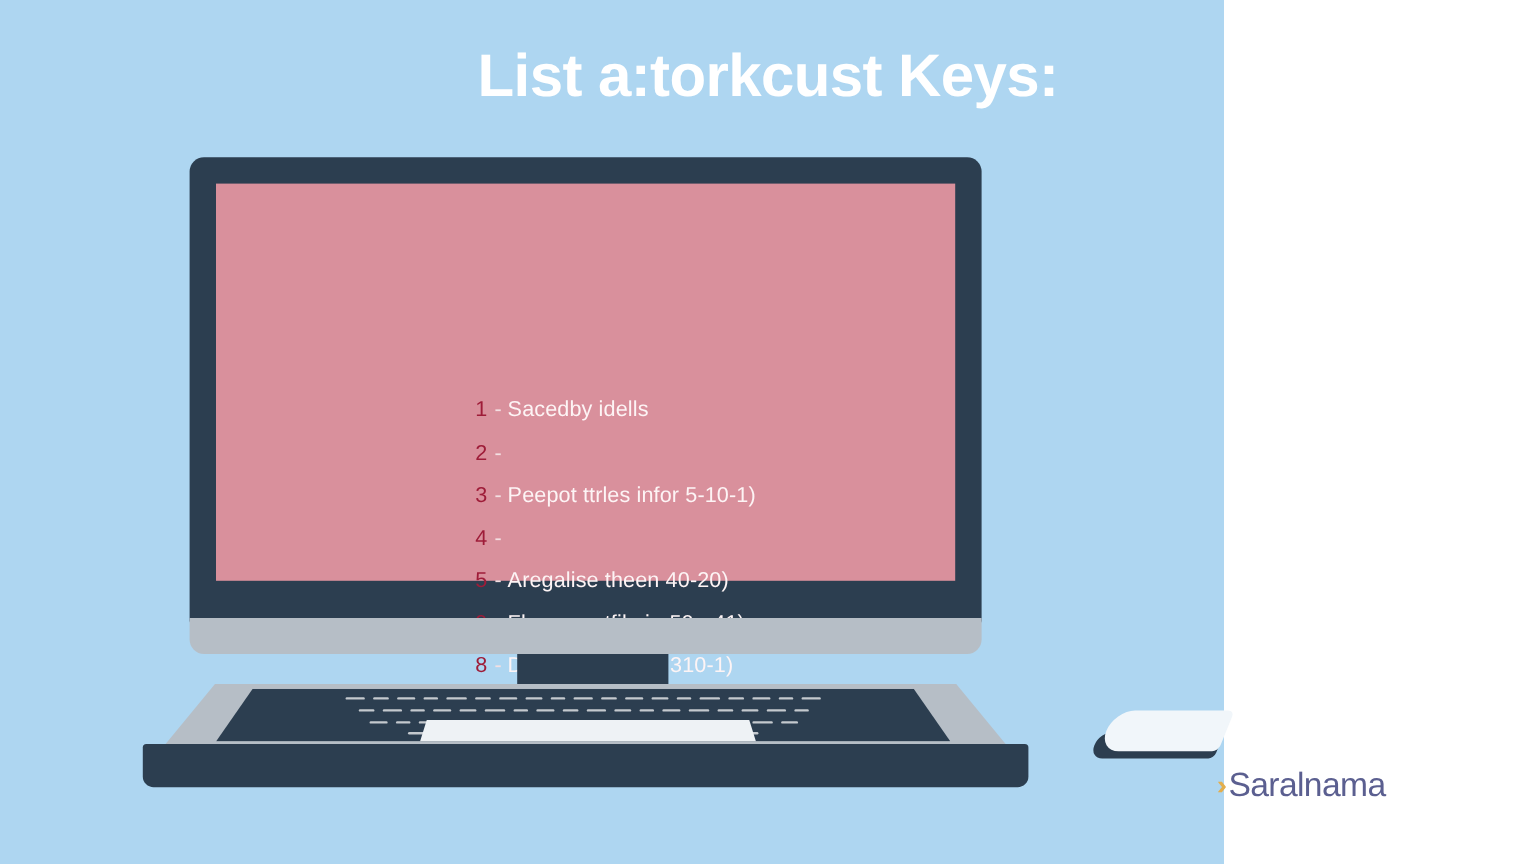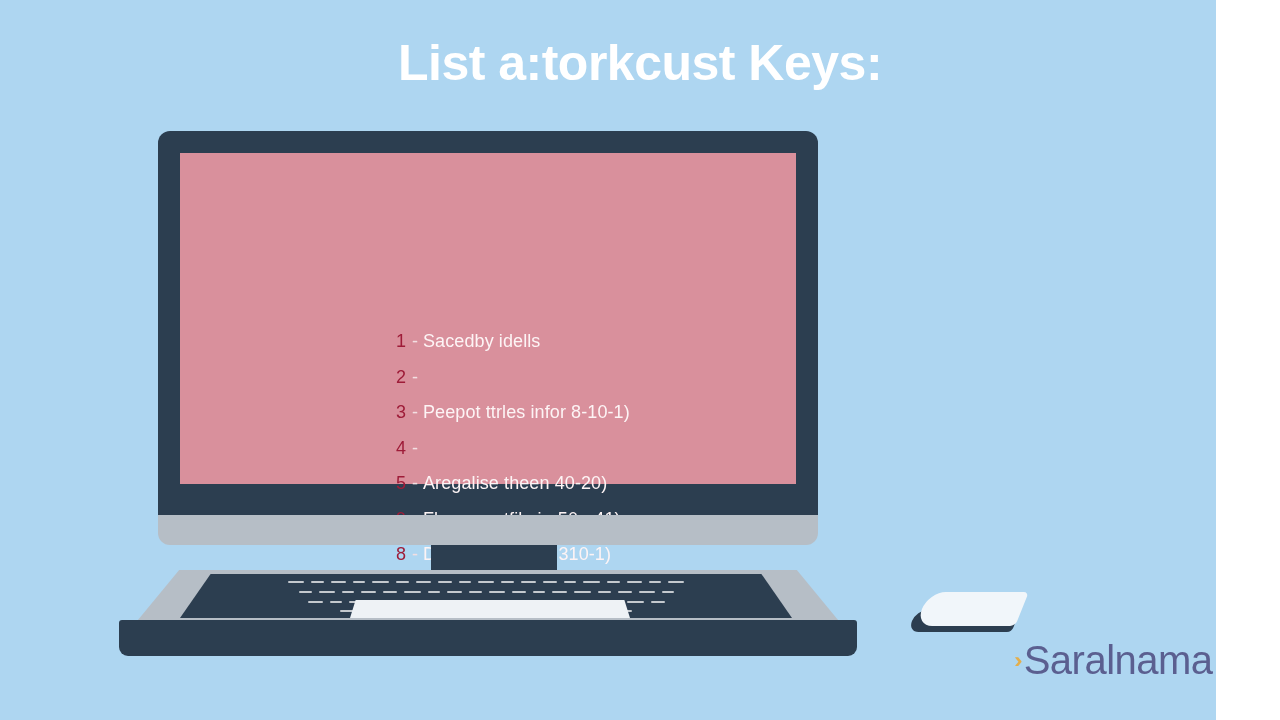"List a:torkcust Keys:" #stage { width: 1216px -> 1020px }
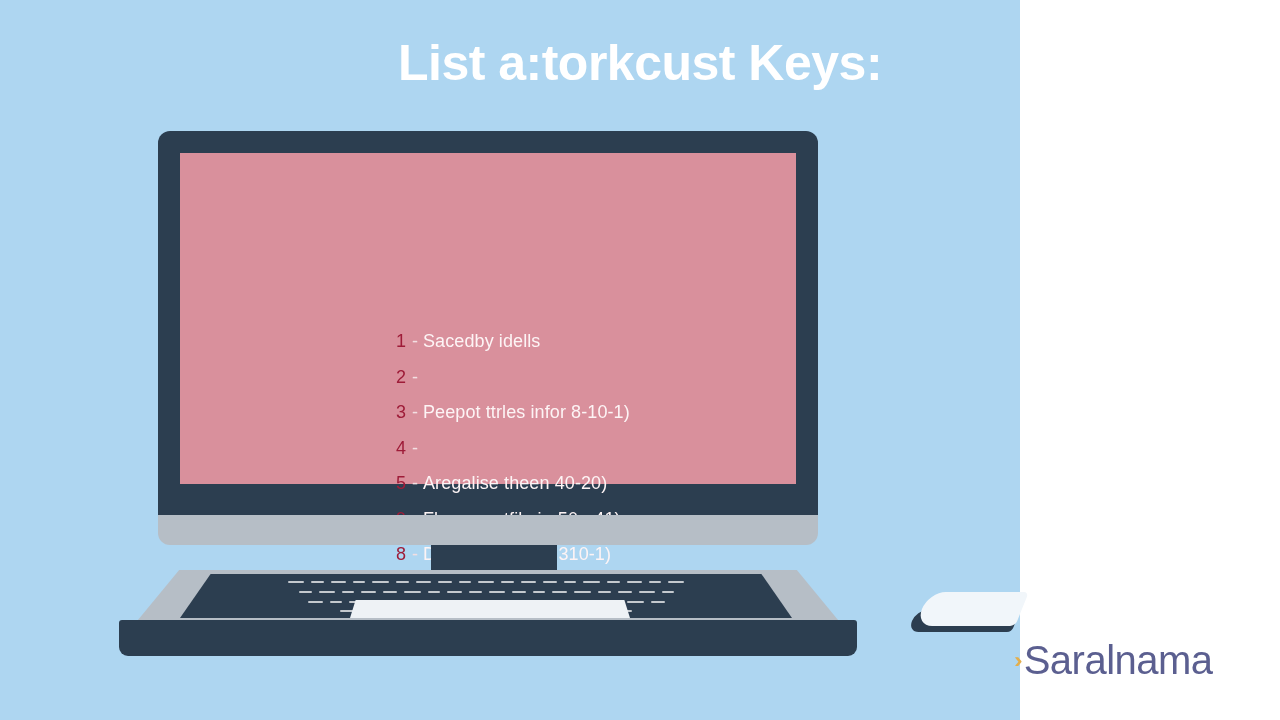"Peepot ttrles infor 8-10-1)" span.txt { text: 8-10-1 -> 5-10-1 }
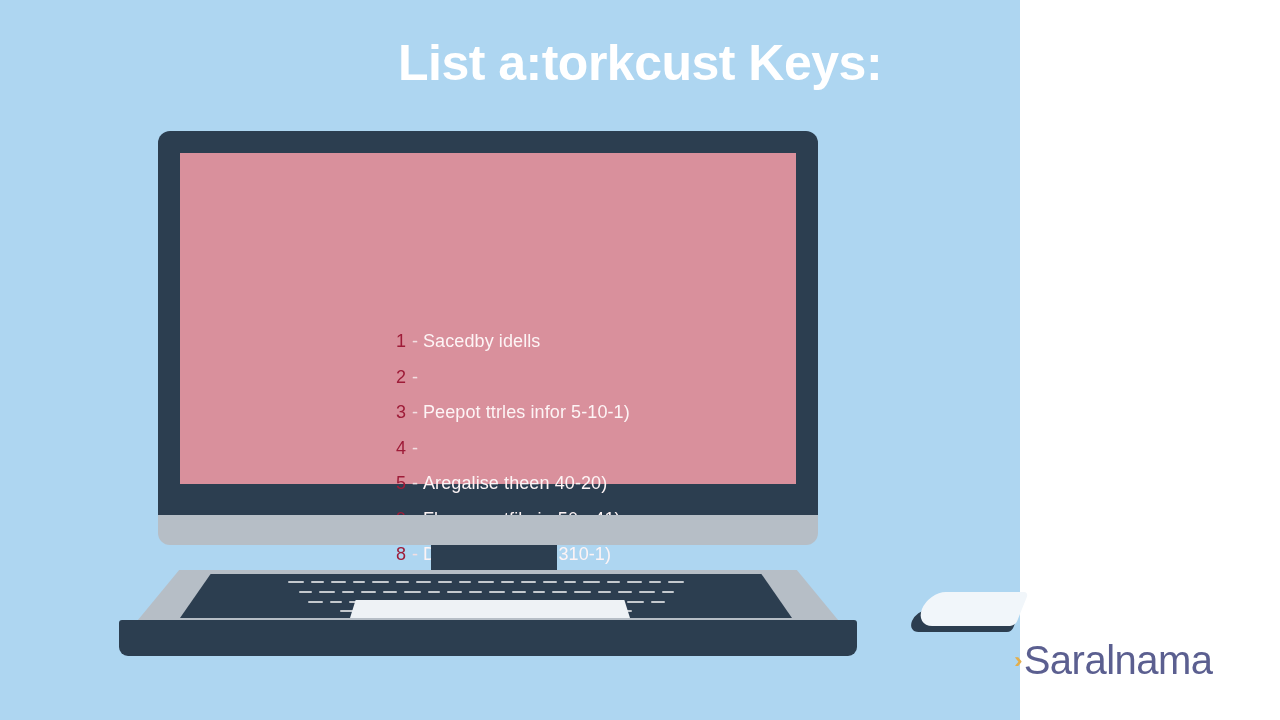"Saralnama" #logo-text { font-size: 40px -> 28px }
